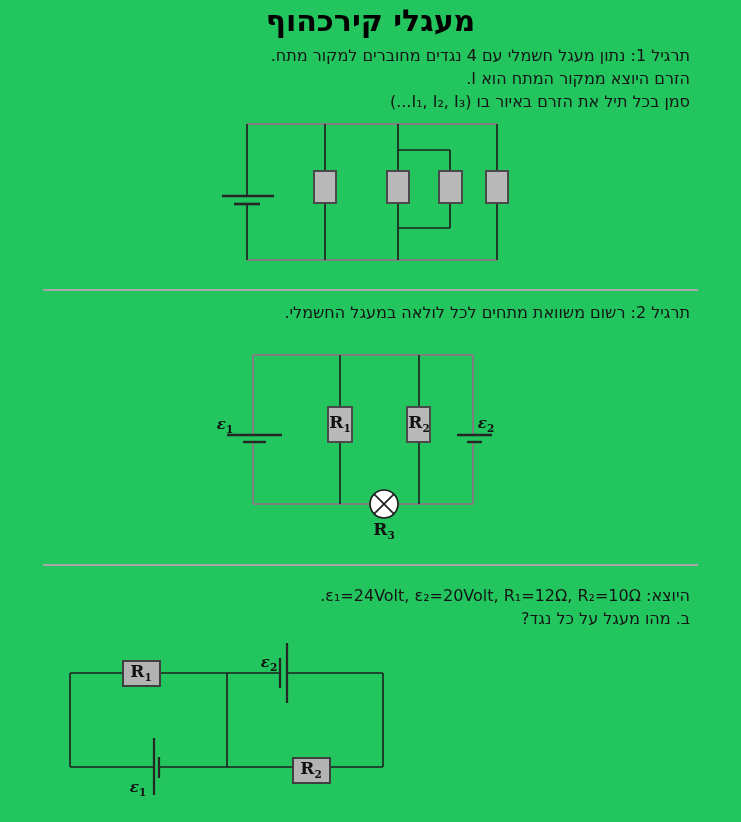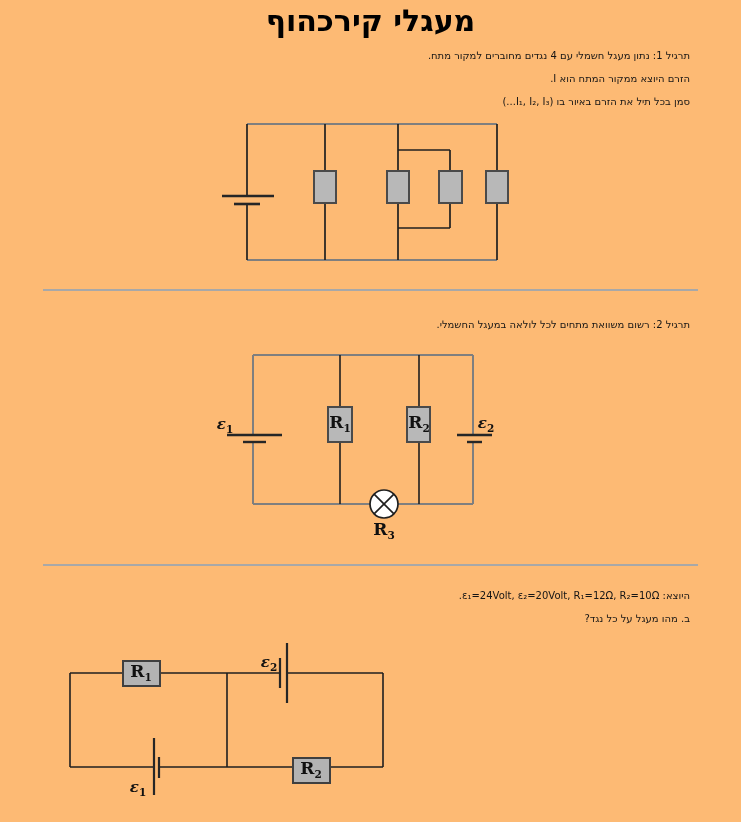"מעגלי קירכהוף" .page { background: #fdba74 -> #22c55e }
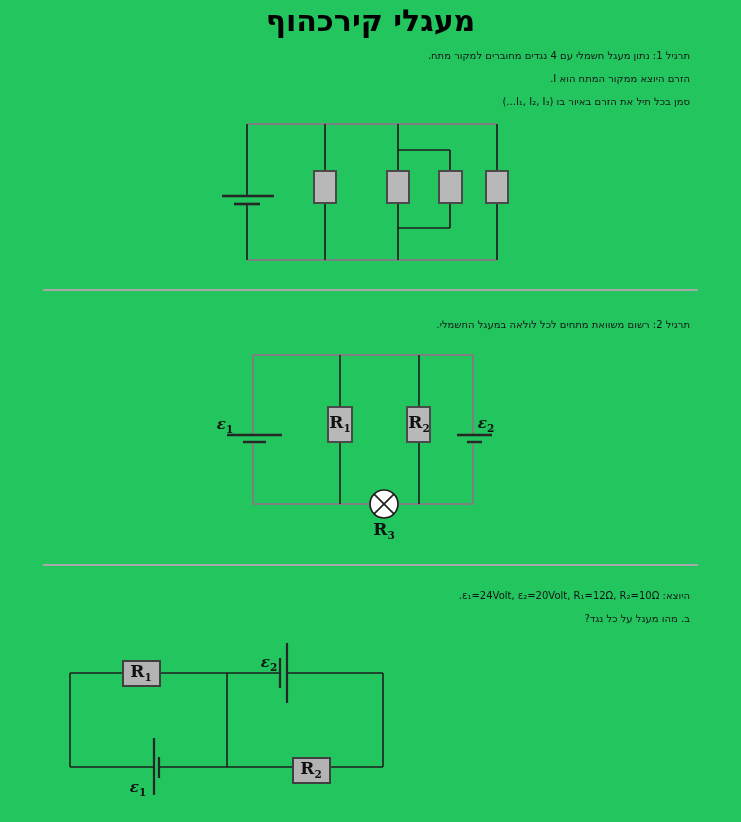"תרגיל 1: נתון מעגל חשמלי" .text-block { font-size: 10px -> 16px }
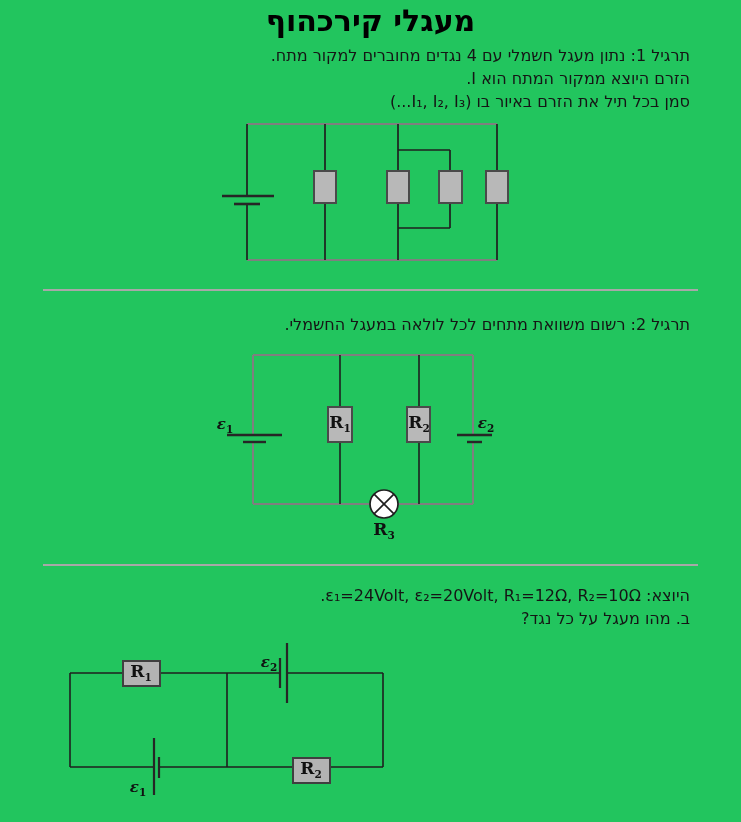"תרגיל 2: רשום משוואת מתחים" div.text-block { margin-top: 12px -> none }
